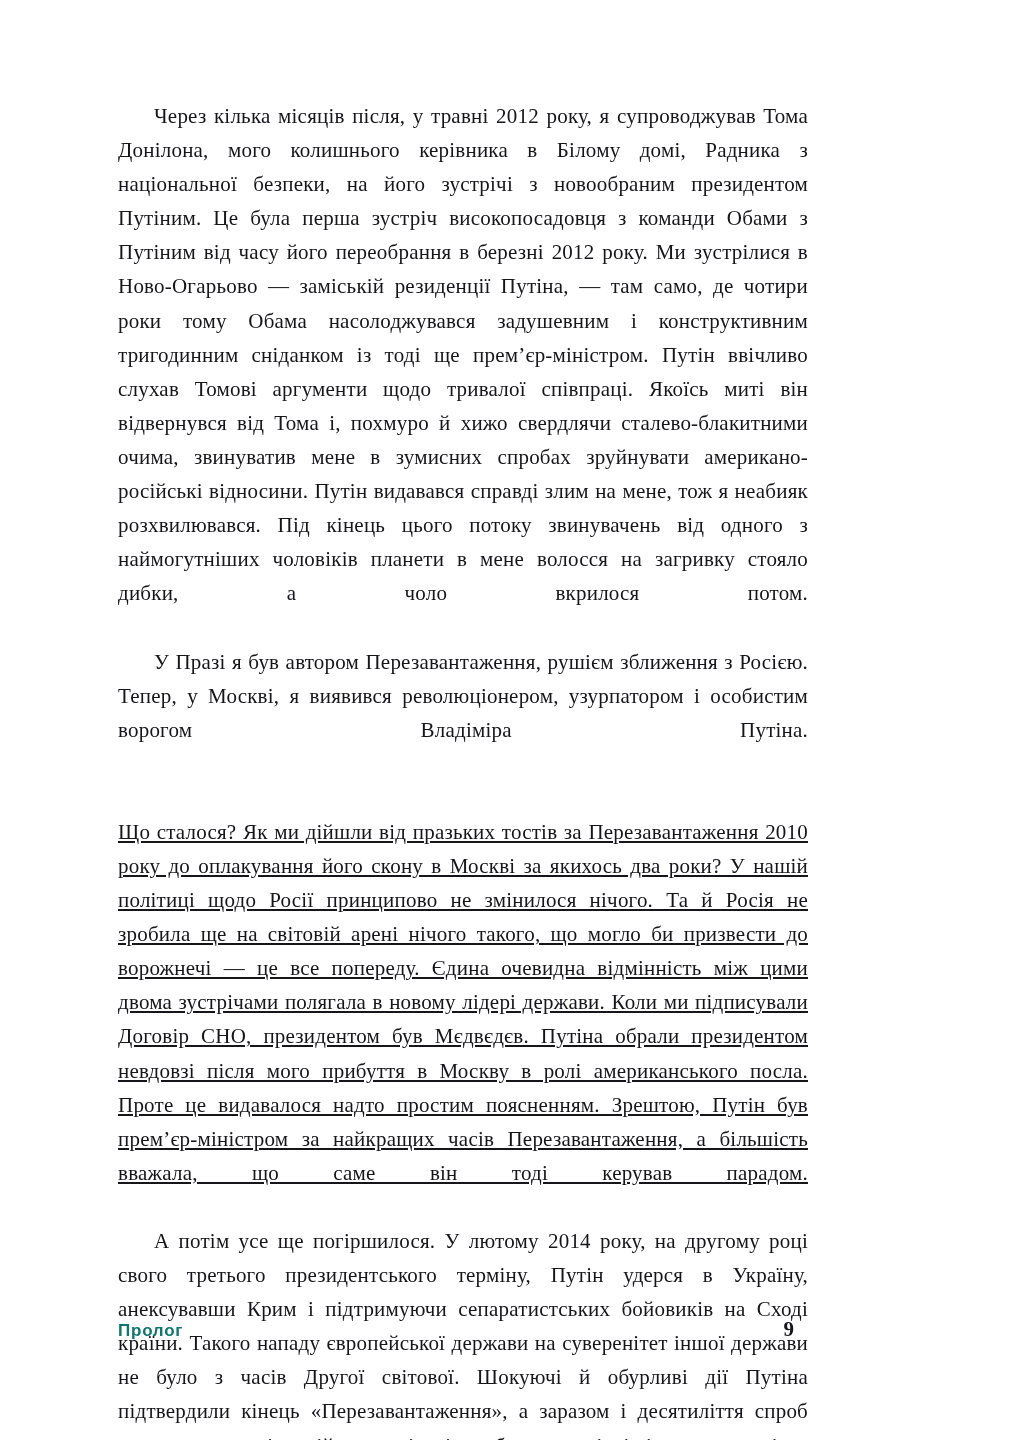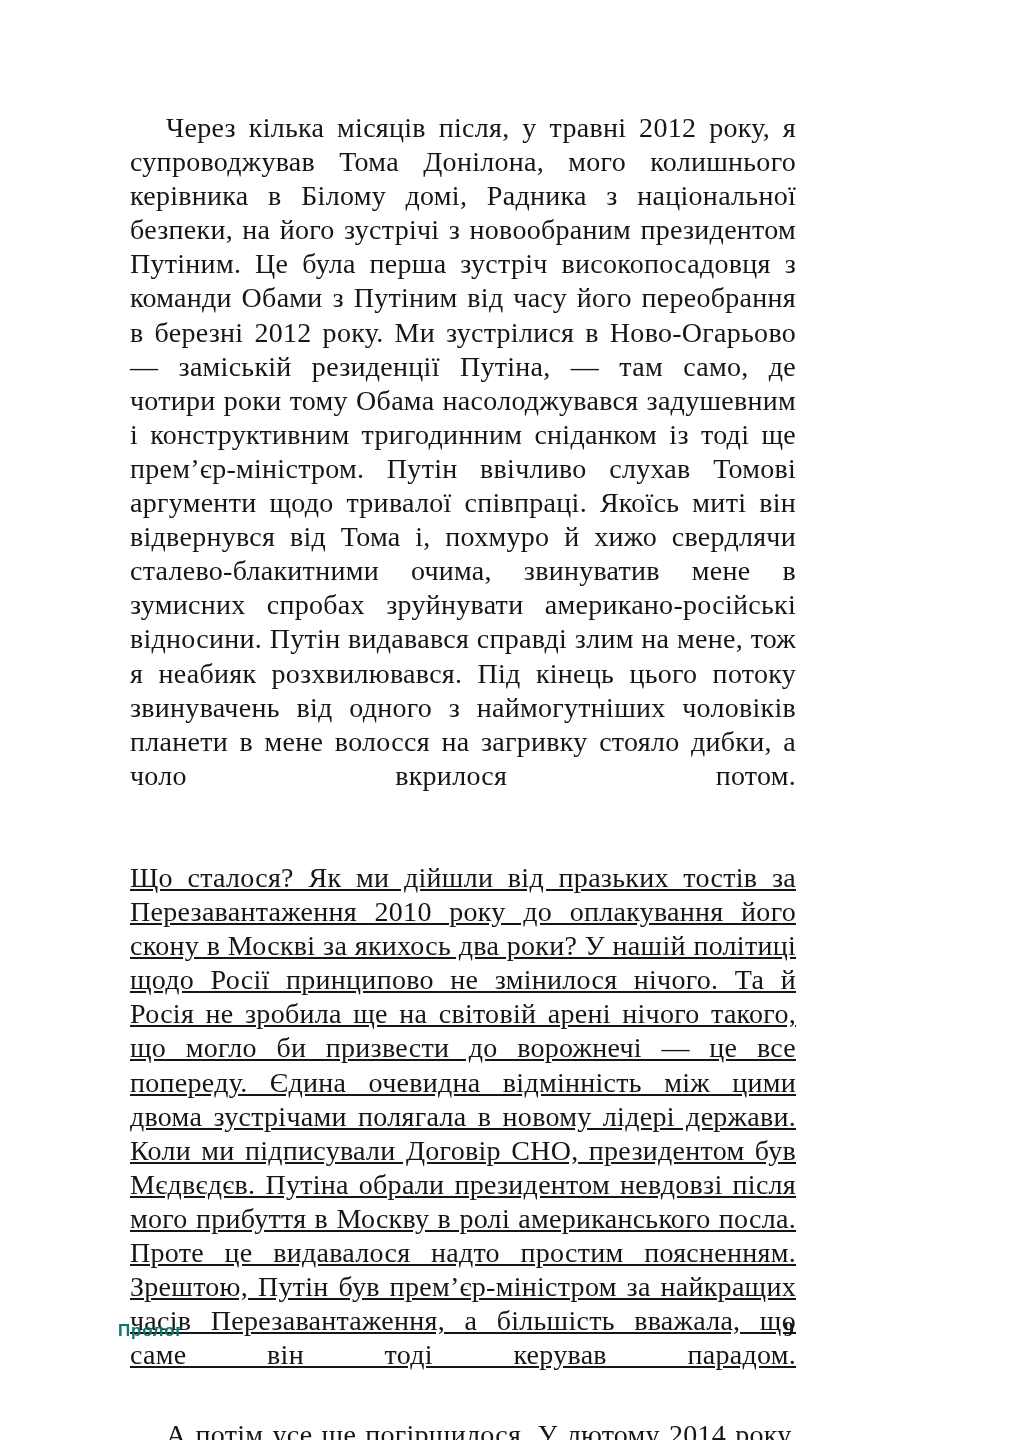"Через кілька місяців після, у" p.para { font-size: 28px -> 21px; margin: 12px -> 0 }
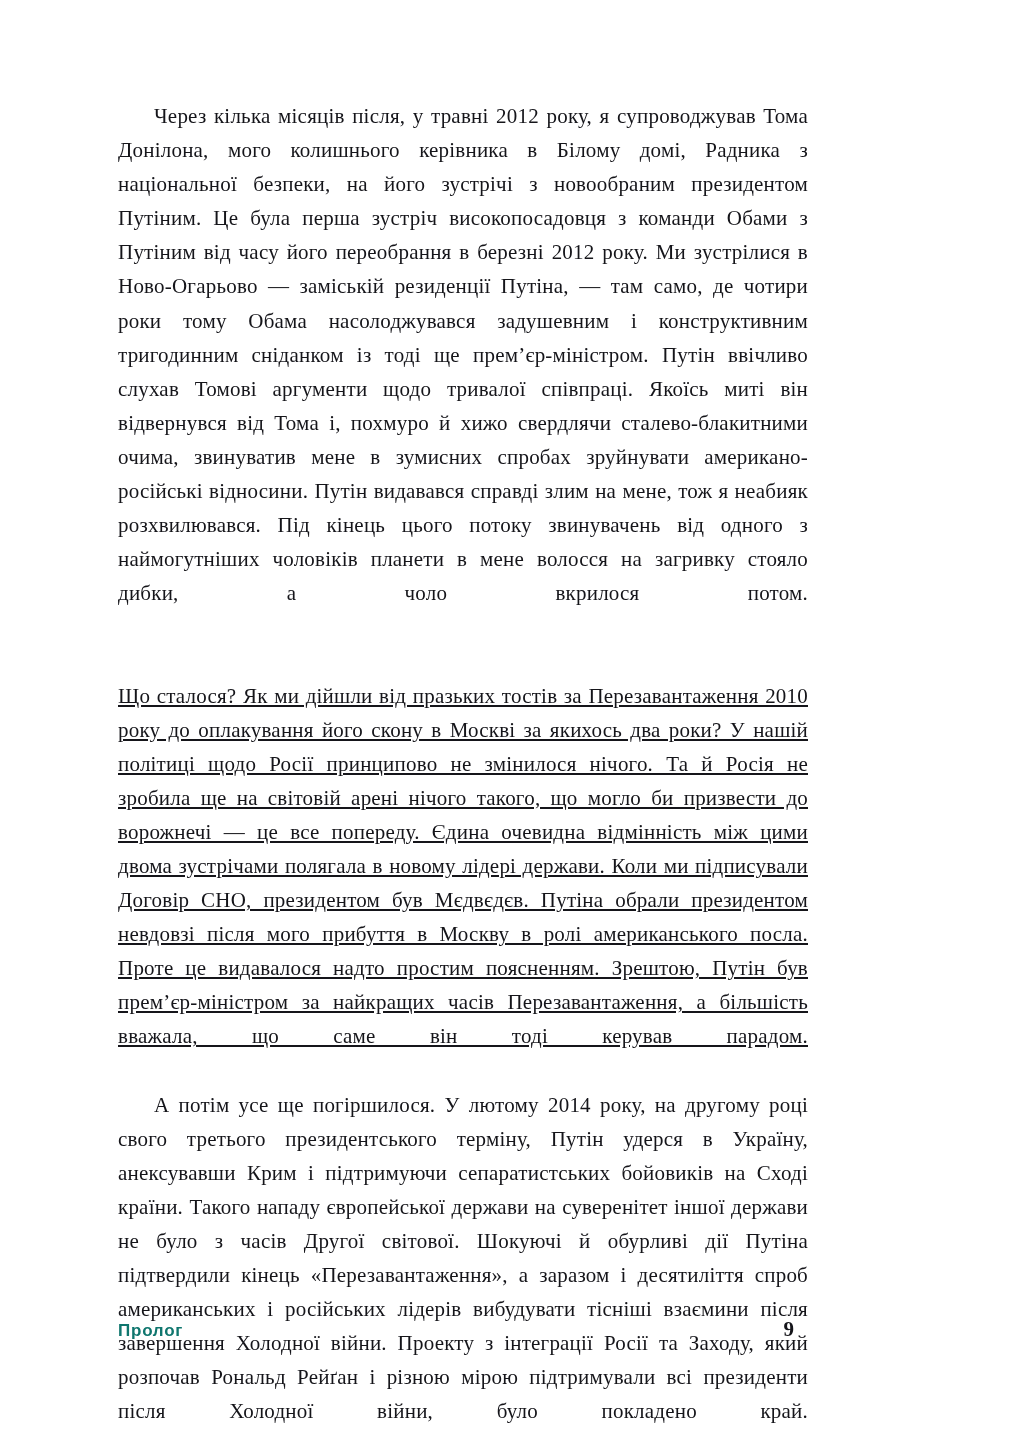"У Празі я був автором" p.para { html: none -> <p>У Празі я був автором Перезавантаження, рушієм зближення з Росією. Тепер, у Москві, я виявився революціонером, узурпатором і особистим ворогом Владіміра Путіна.</p> }
